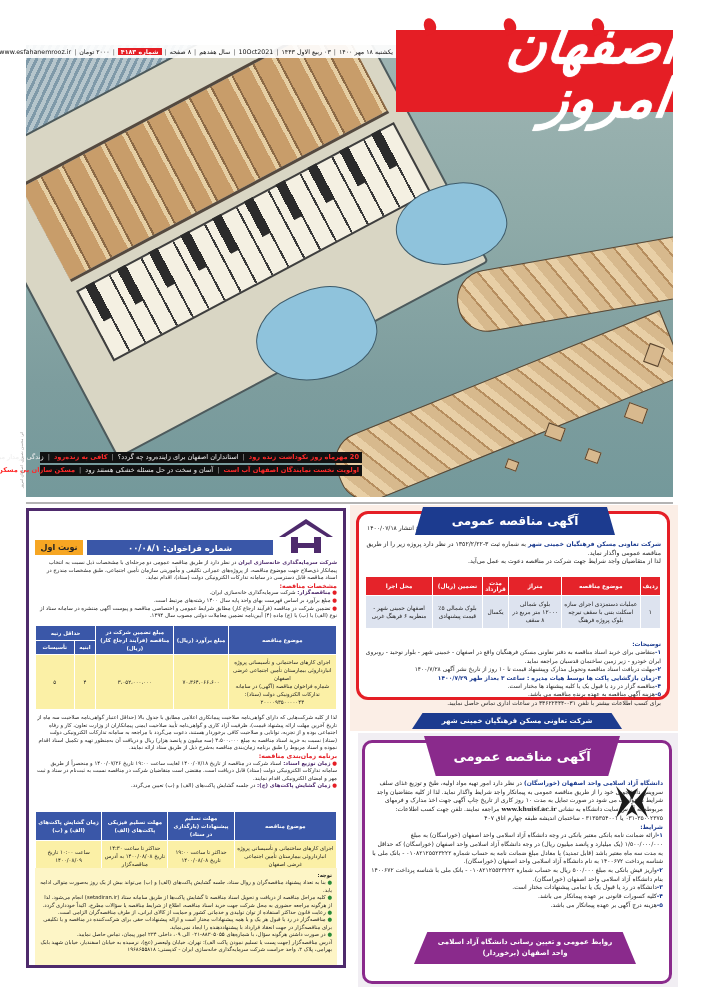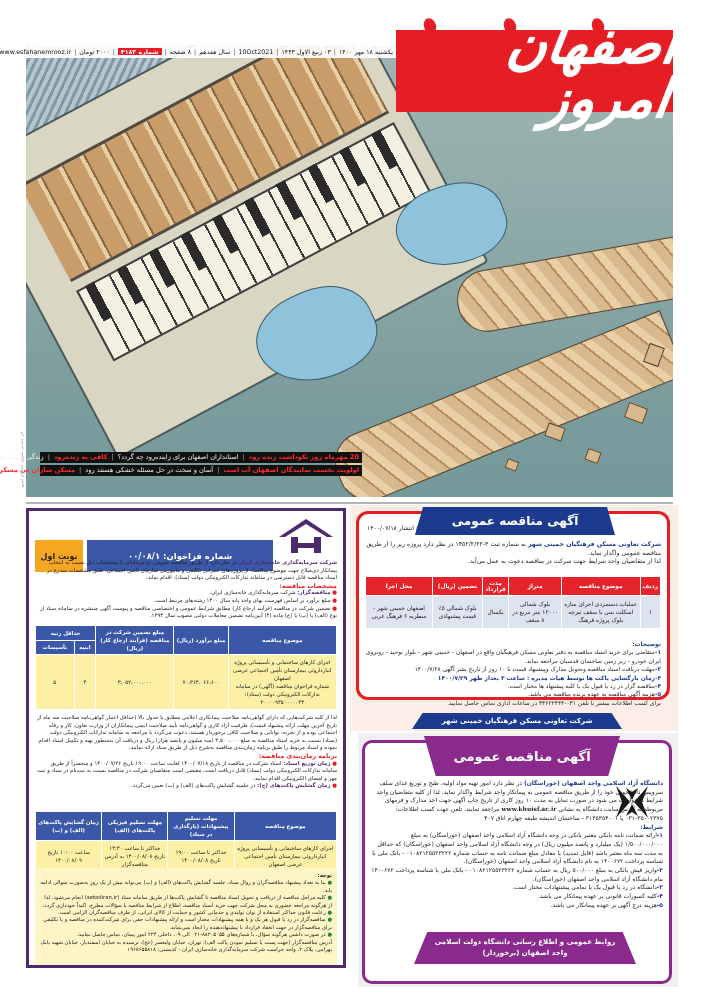"نوبت اول" .ad-left .turn-badge { height: 32px -> 15px }
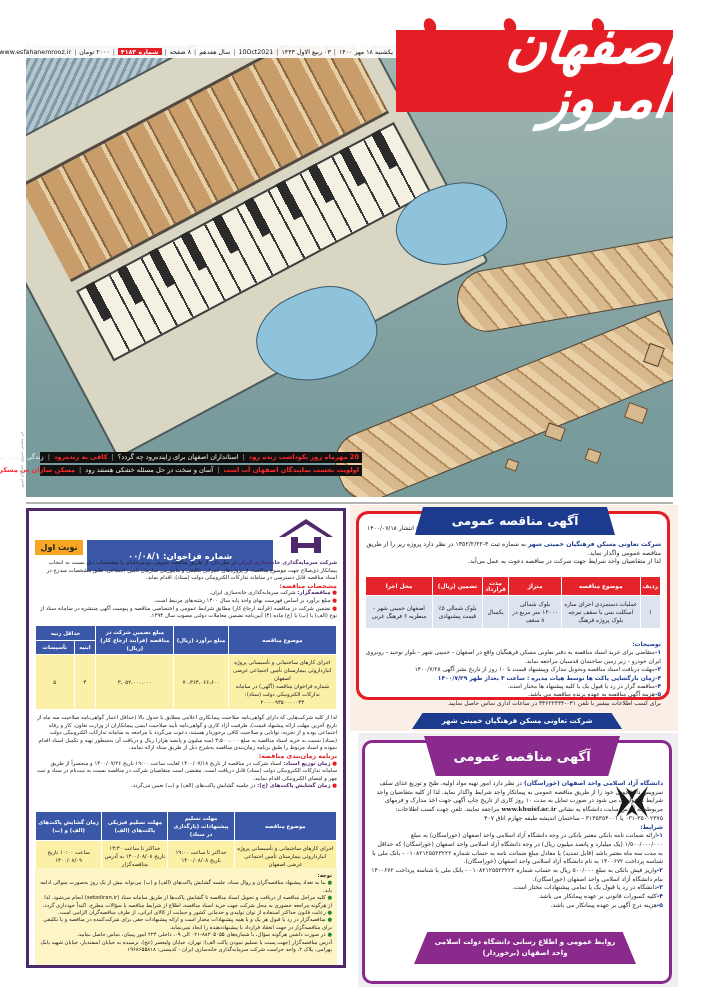"شماره فراخوان: ۰۰/۰۸/۱" .ad-left .num-bar { height: 31px -> 15px }
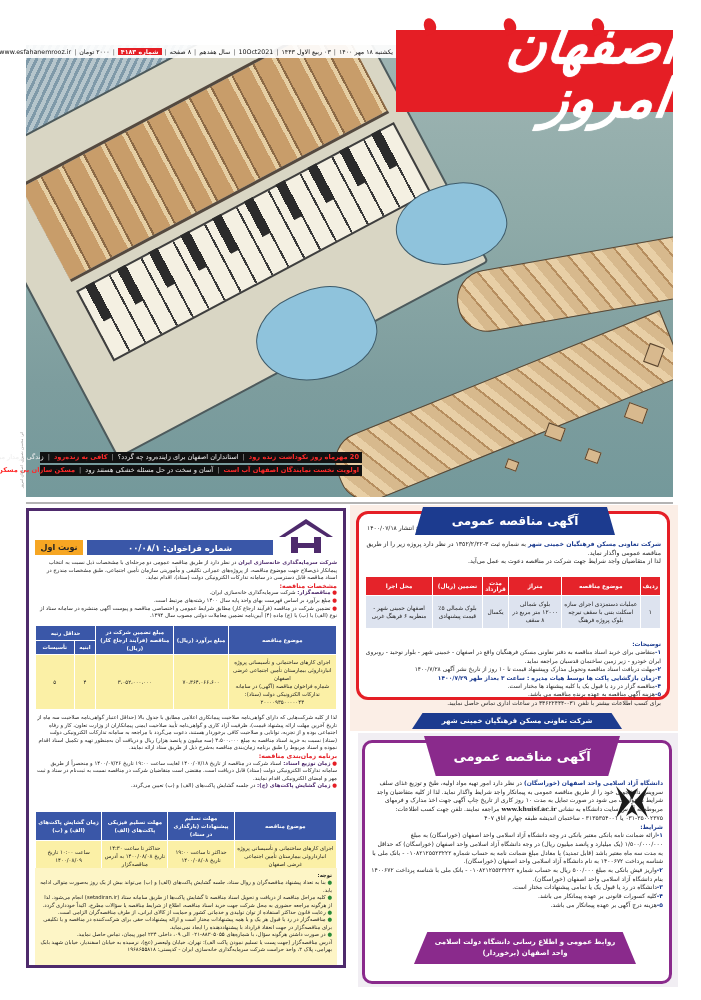"روابط عمومی و اطلاع رسانی" span { text: اطلاع رسانی دانشگاه دولت -> تعیین رسانی دانشگاه آزاد }
